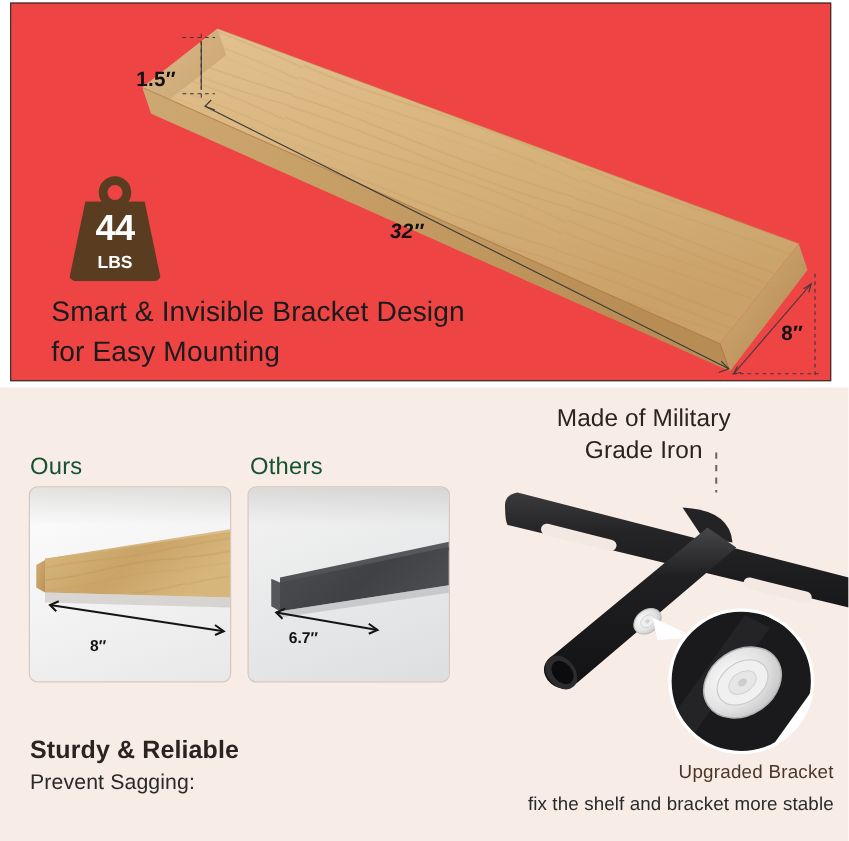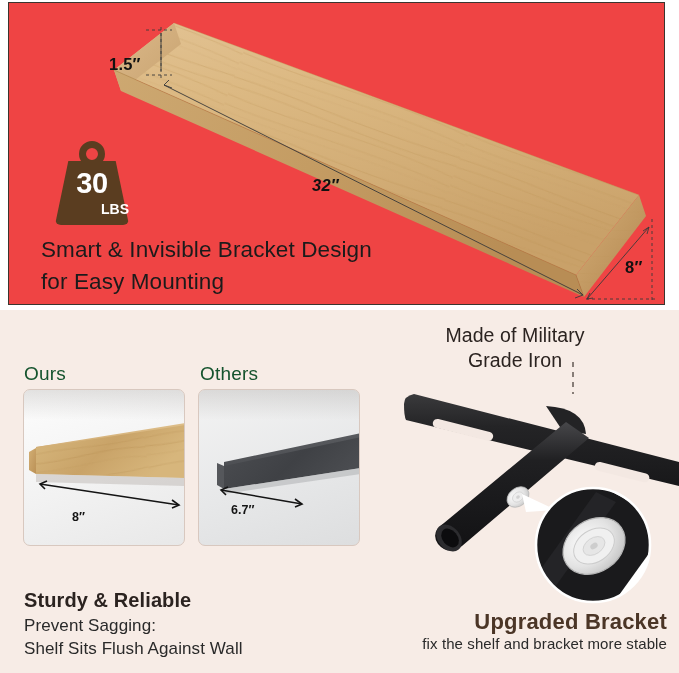"30" div.wb-num { text: 30 -> 44 }
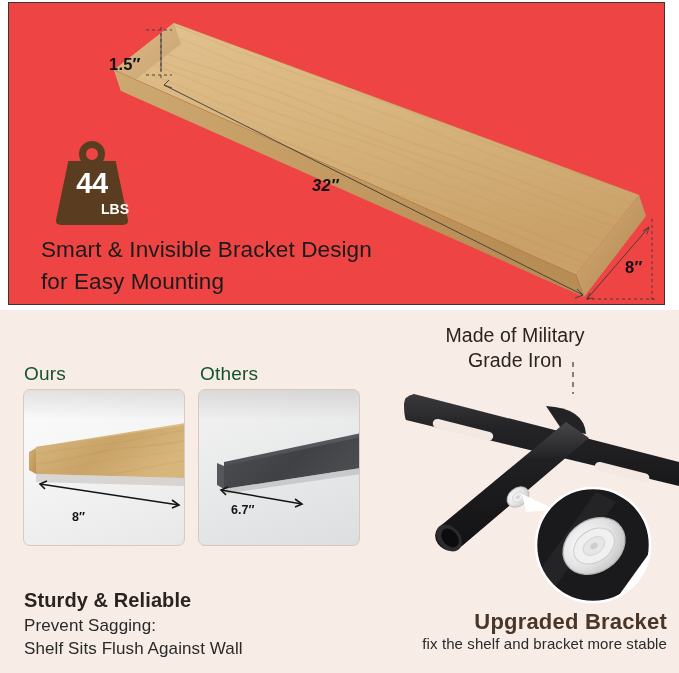"LBS" .wb-lbs { text-align: right -> center }
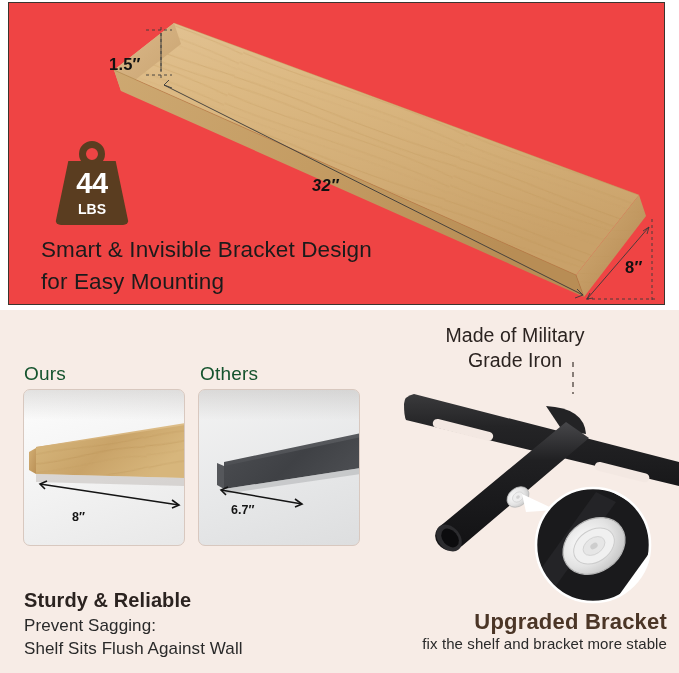"Upgraded Bracket" .bracket-title { font-size: 22px -> 15px; font-weight: 700 -> 400 }
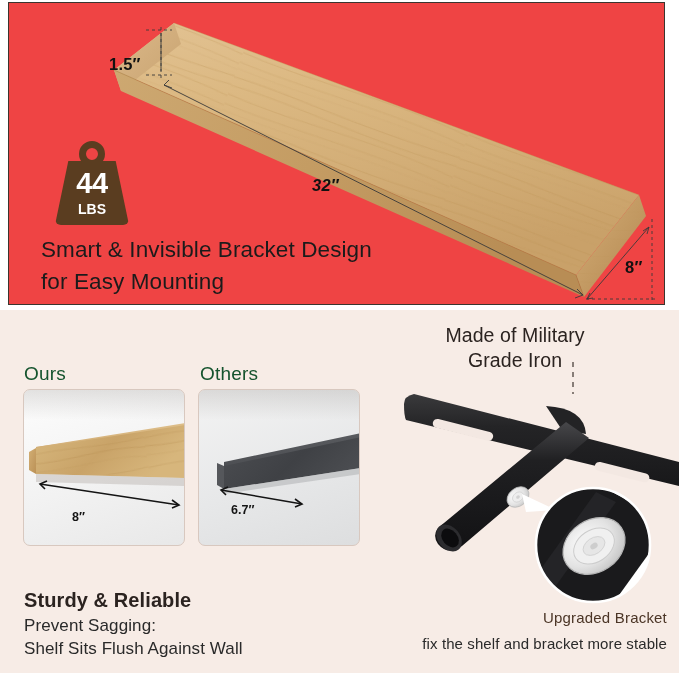"Shelf Sits Flush Against Wall" div.sturdy-l2 { html: <div>Shelf Sits Flush Against Wall</div> -> none }
